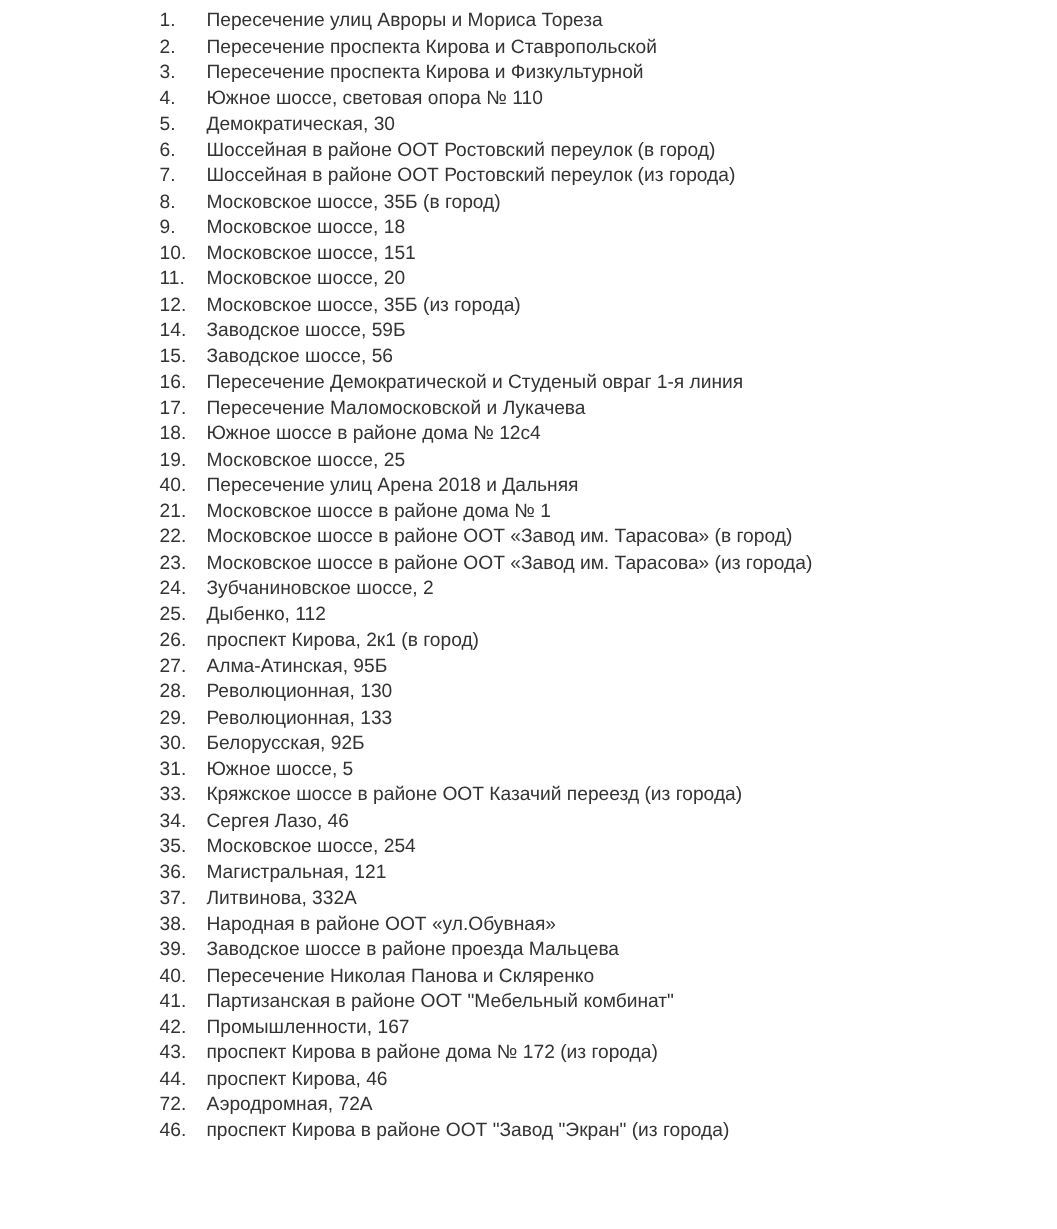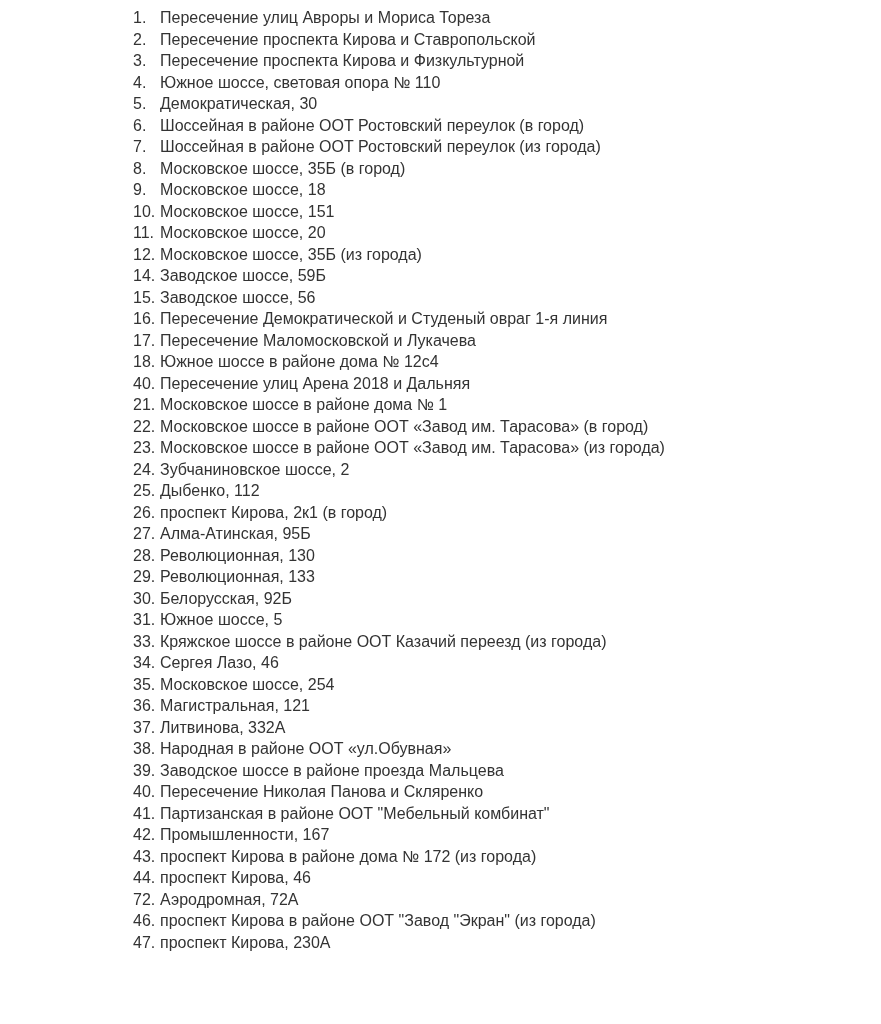"Пересечение улиц Авроры и Мориса" .txt { margin-left: none -> 12px }
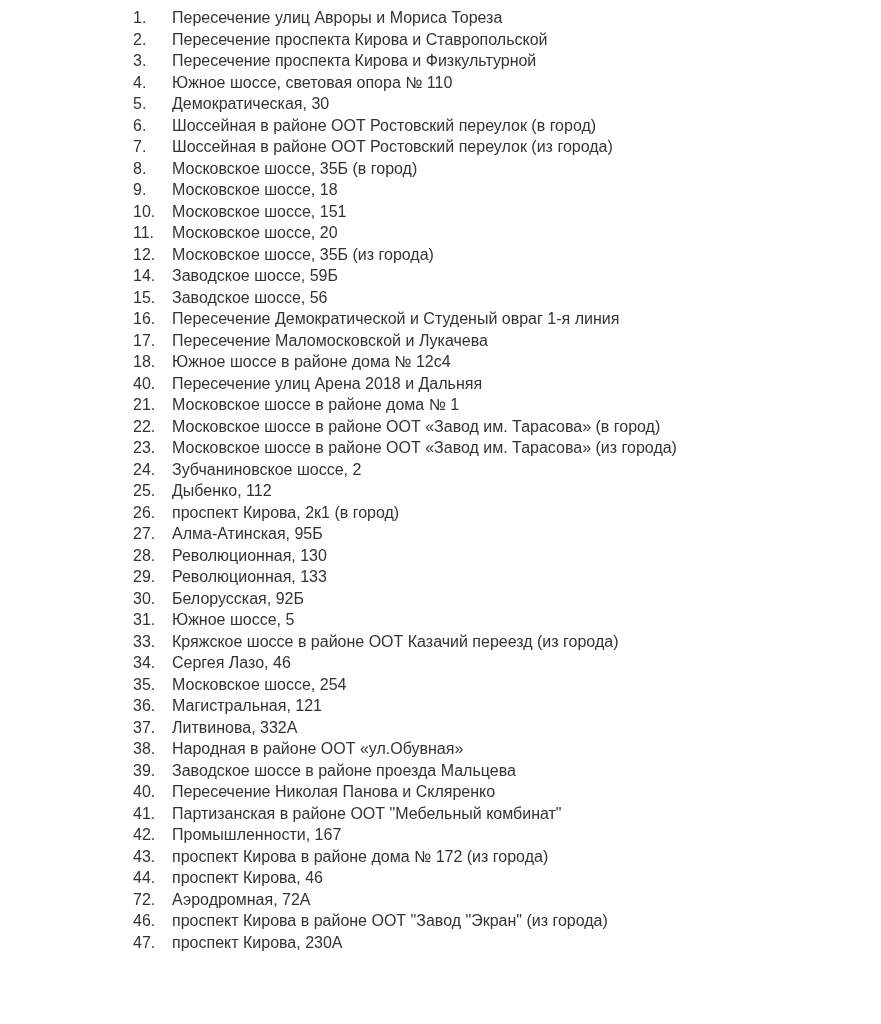"19." div.row { html: none -> <div> <span>19.</span> <span>Московское шоссе, 25</span> </div> }
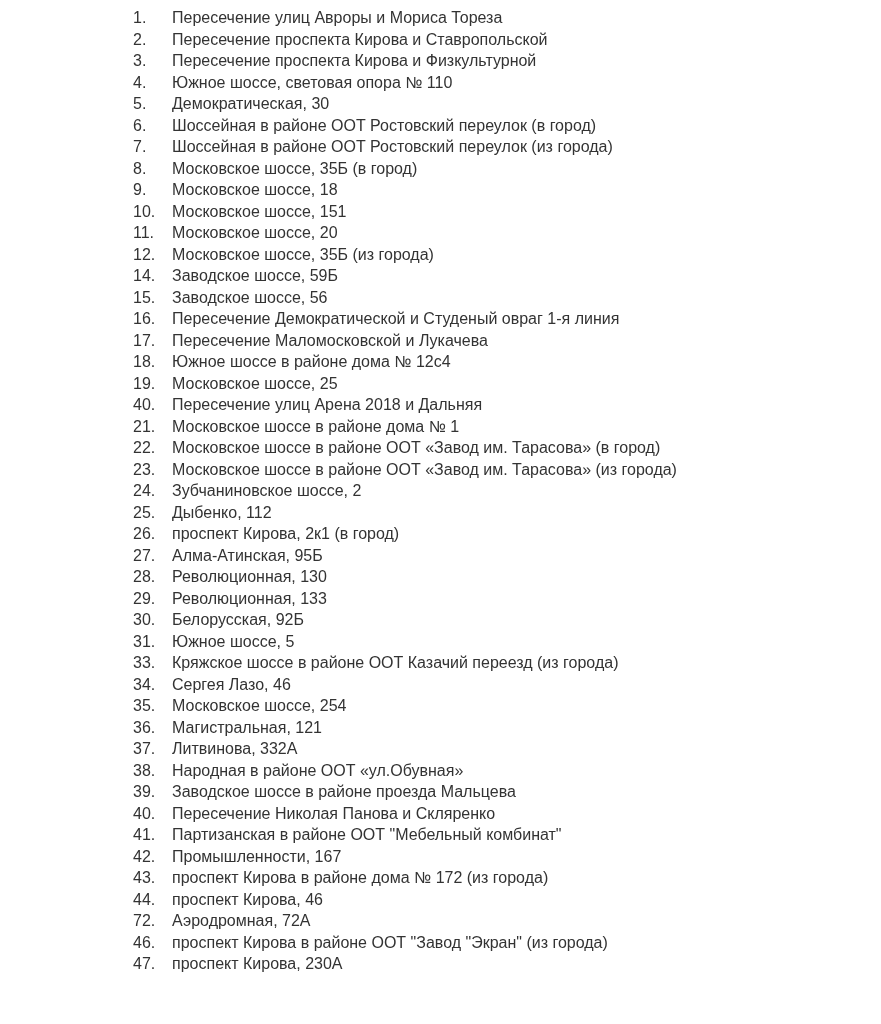"47." div.row { html: <div> <span>47.</span> <span>проспект Кирова, 230А</span> </div> -> none }
